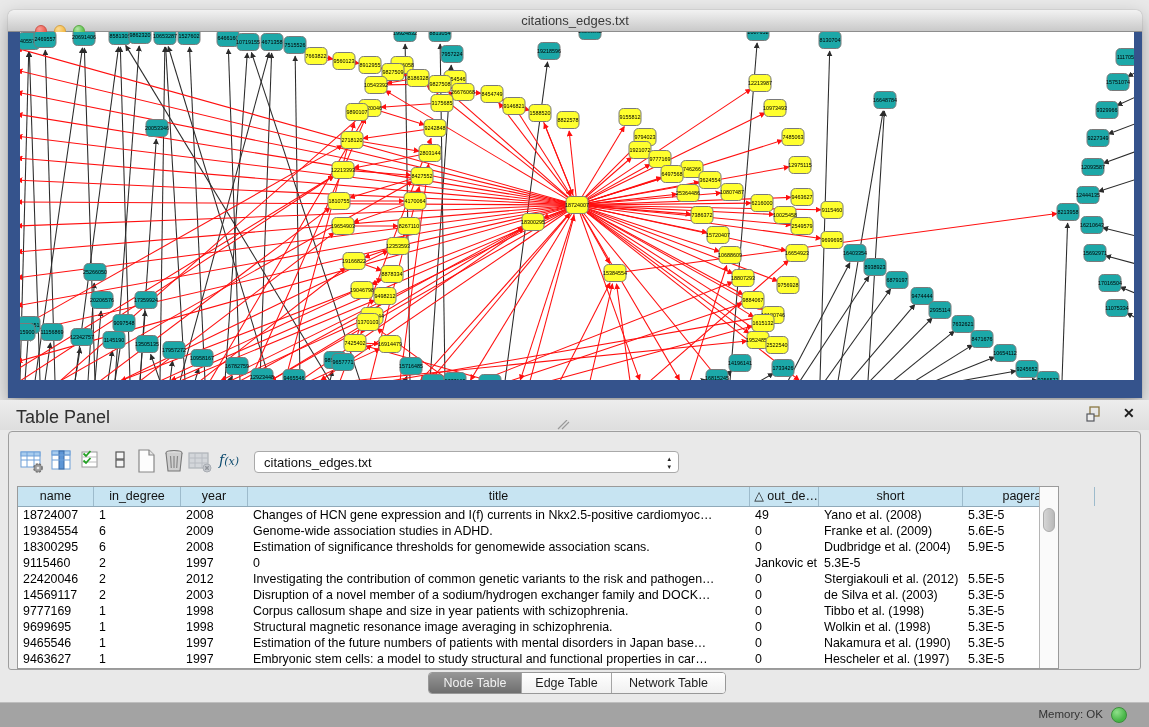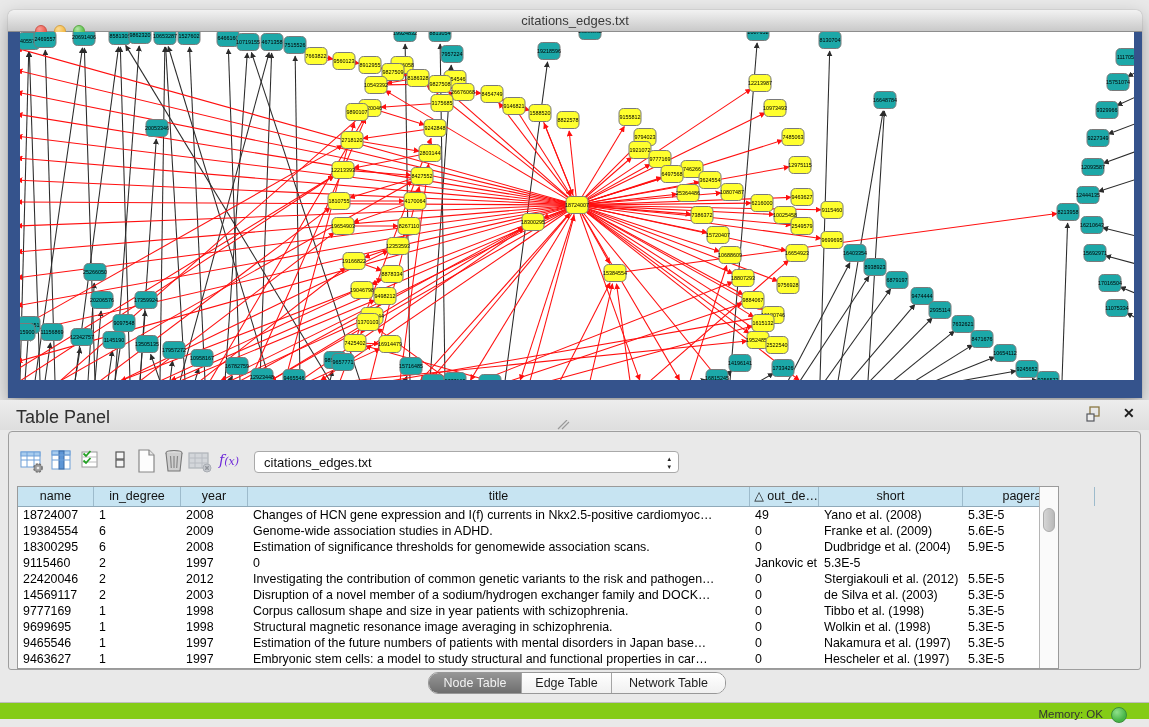"f(x)" div.tbtn { color: #6d28d9 -> #0c4a6e }
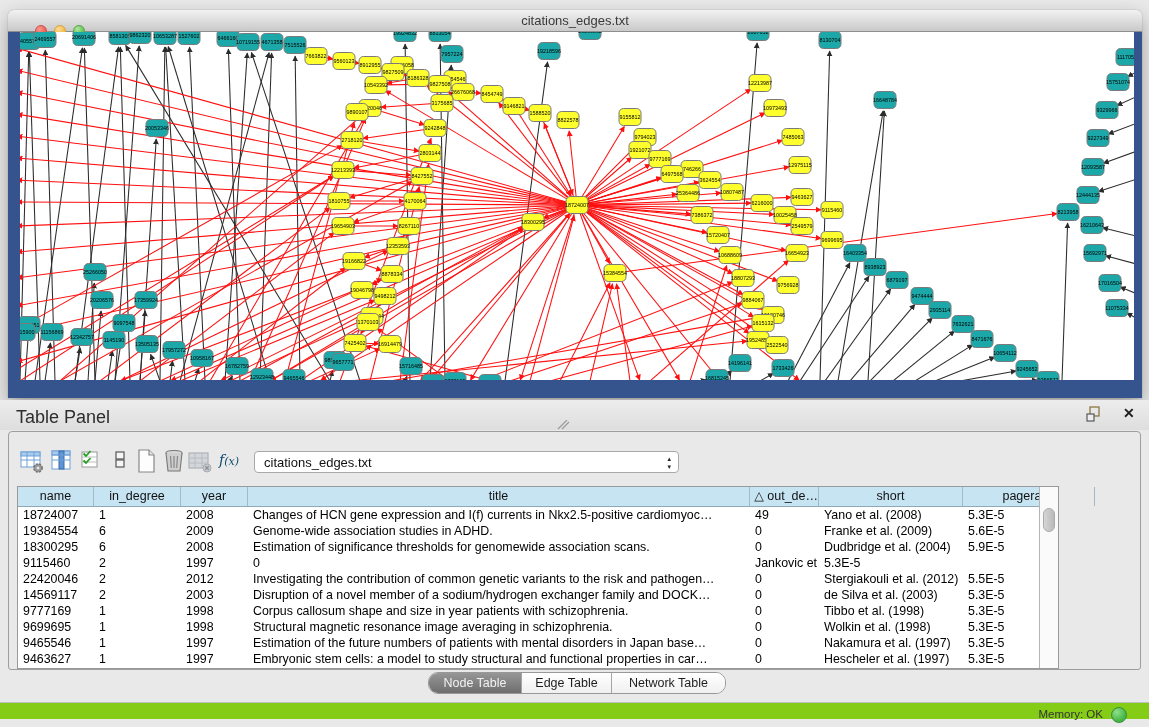"Nakamura et al. (1997)" div.td { text: 1997 -> 1990 }
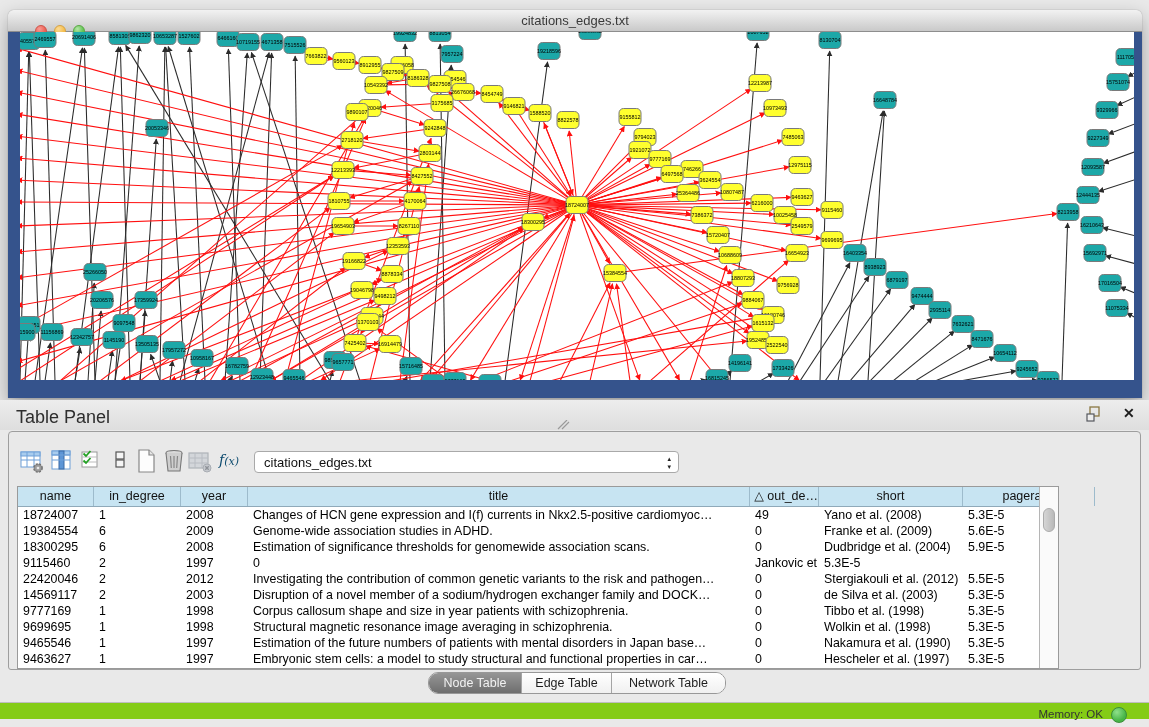"Node Table" #tabs { border-radius: 10px -> 4px }
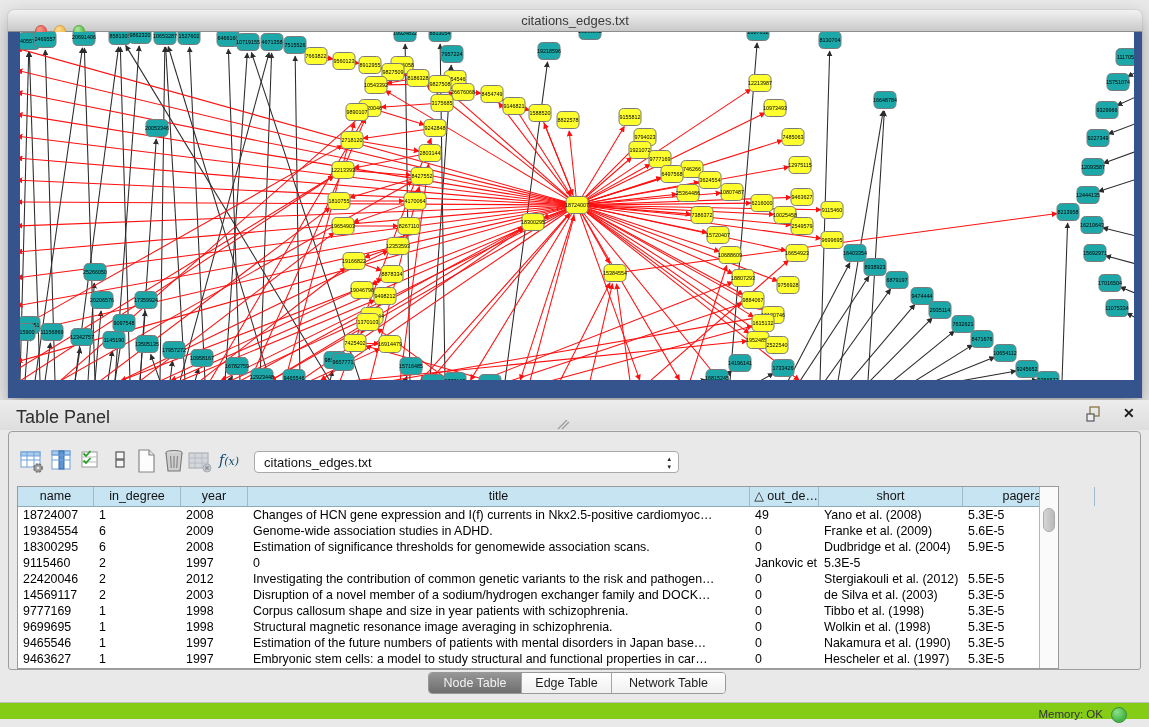"Memory: OK" #statusbar { background: #84cc16 -> #a3a3a3; height: 17px -> 25px }
